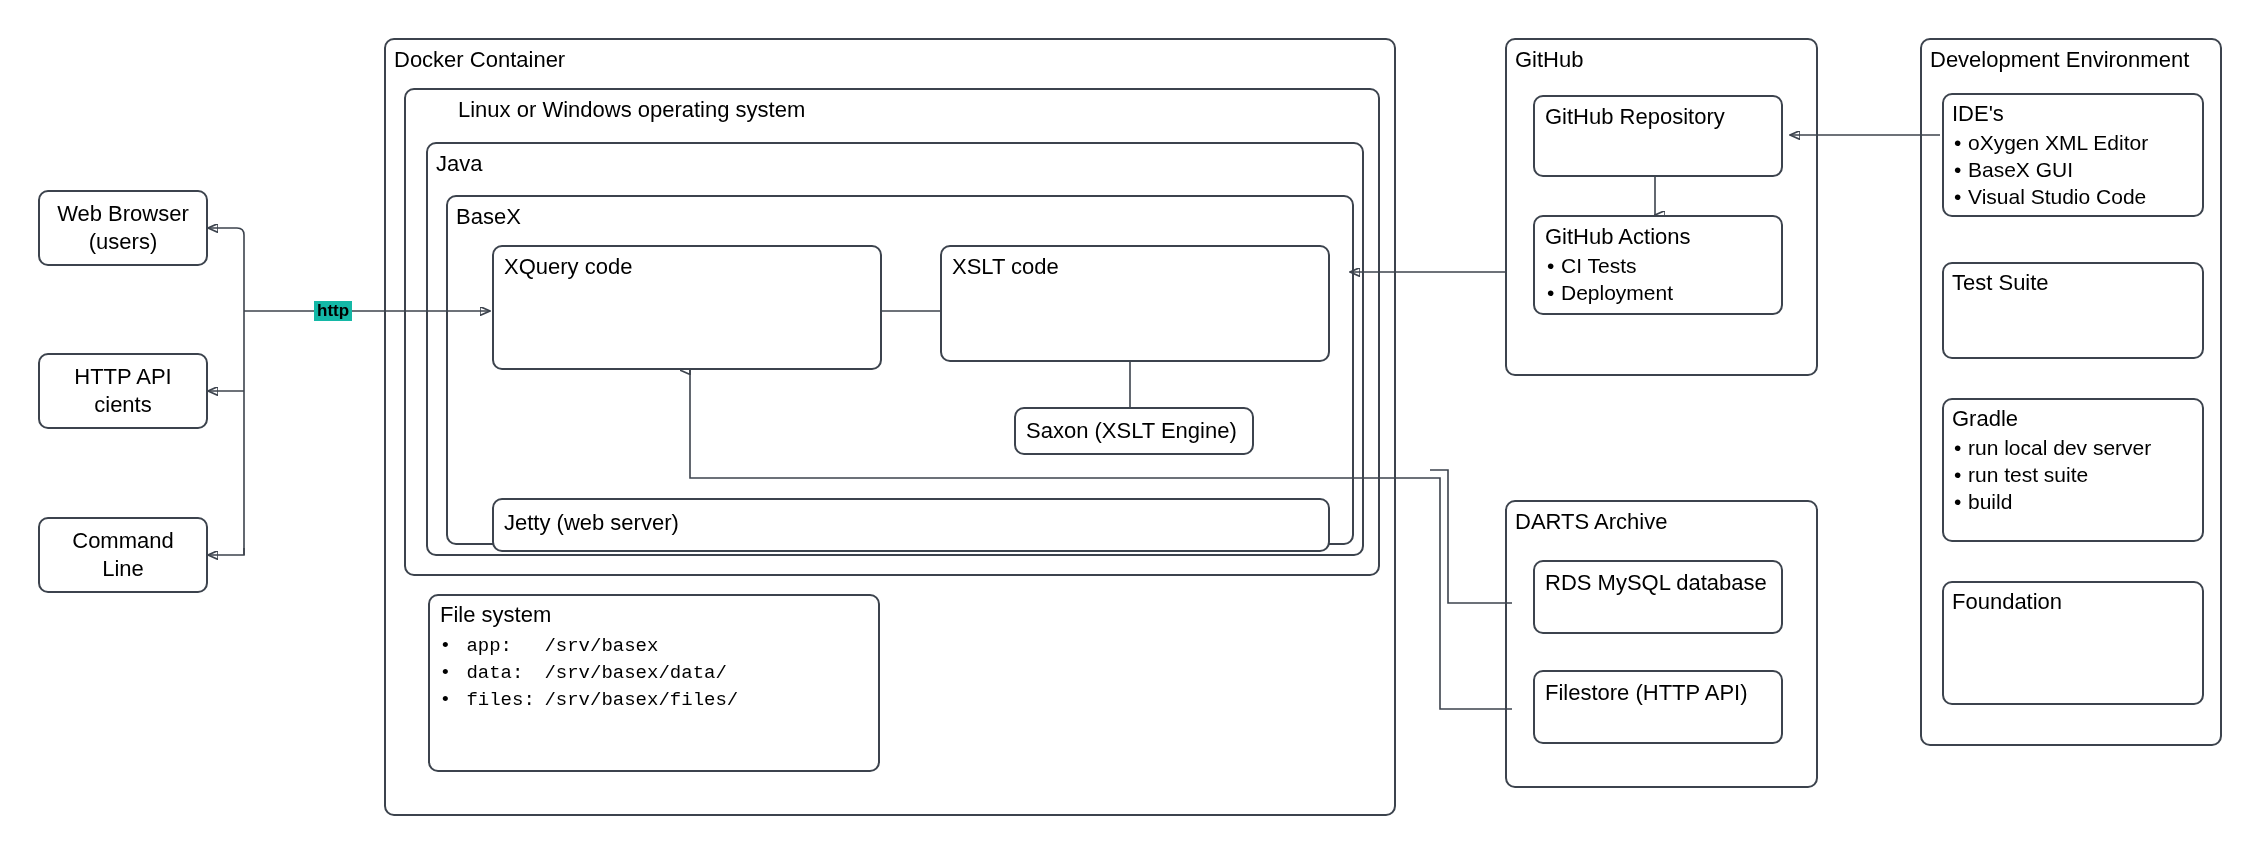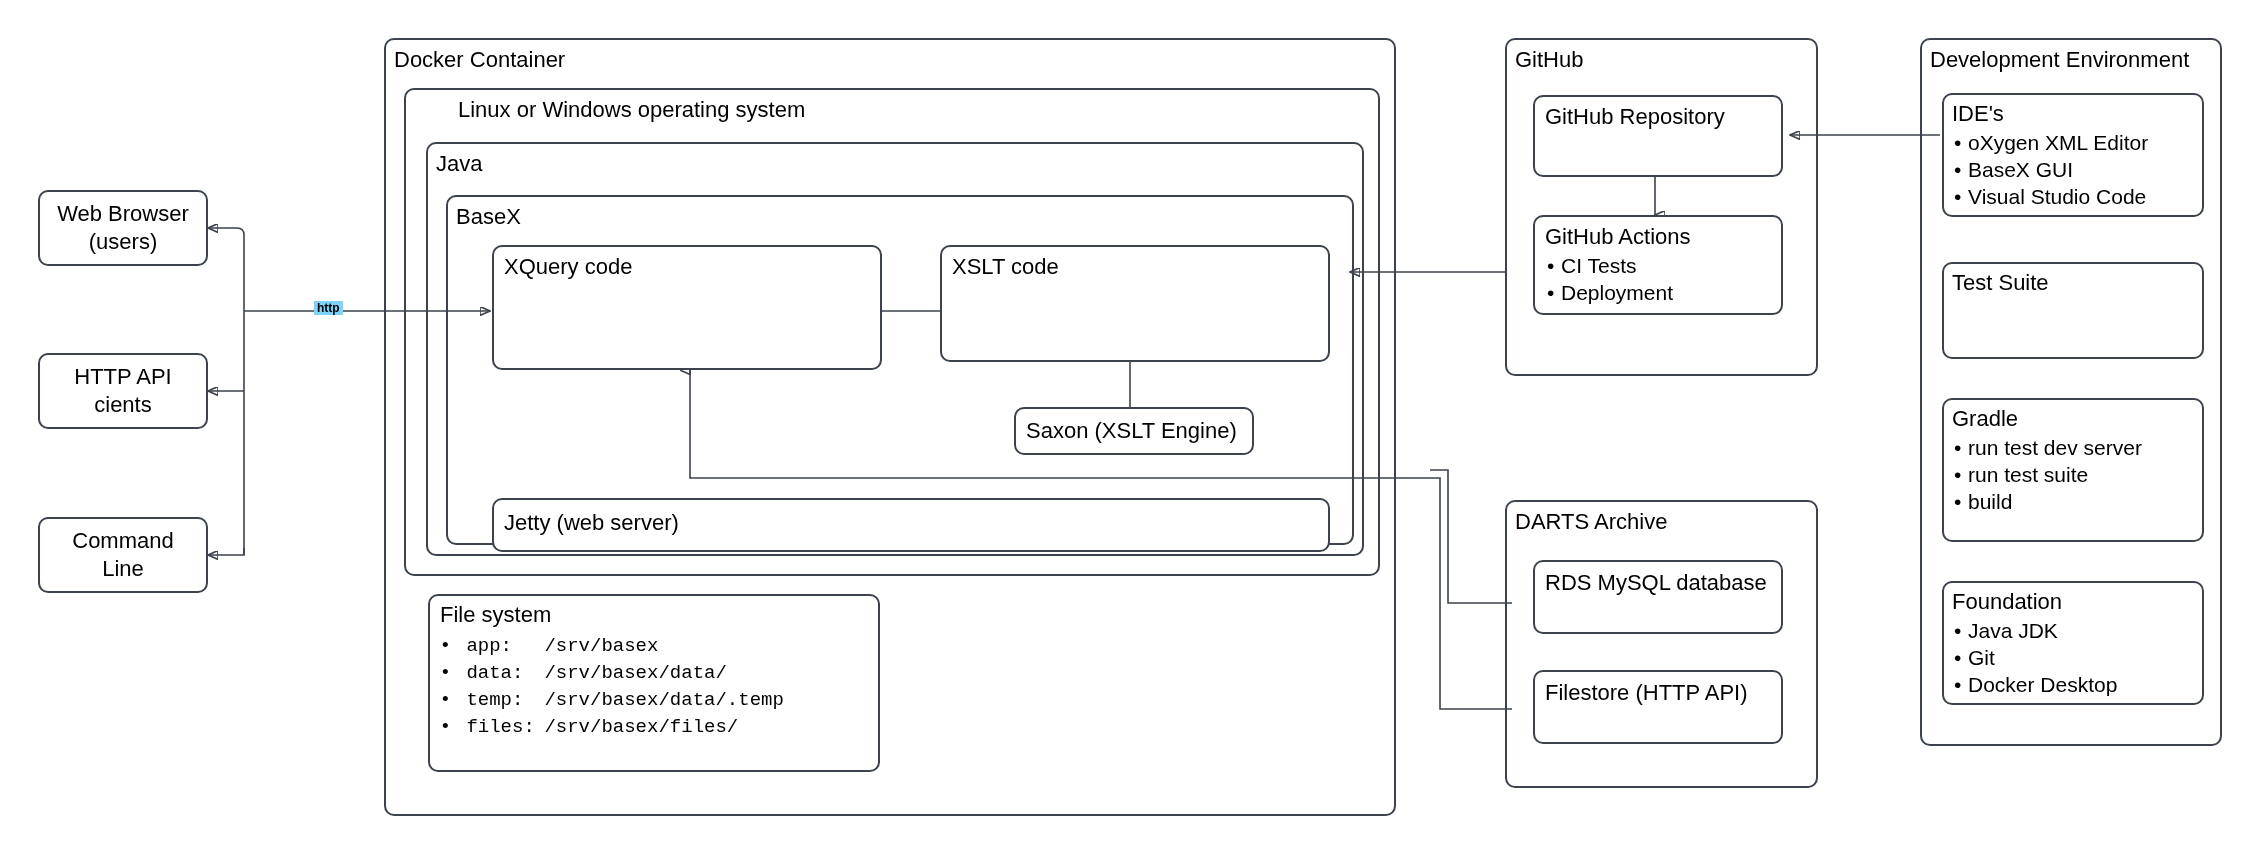"http" .edge-label { background: #7dd3fc -> #14b8a6; font-size: 12px -> 17px }
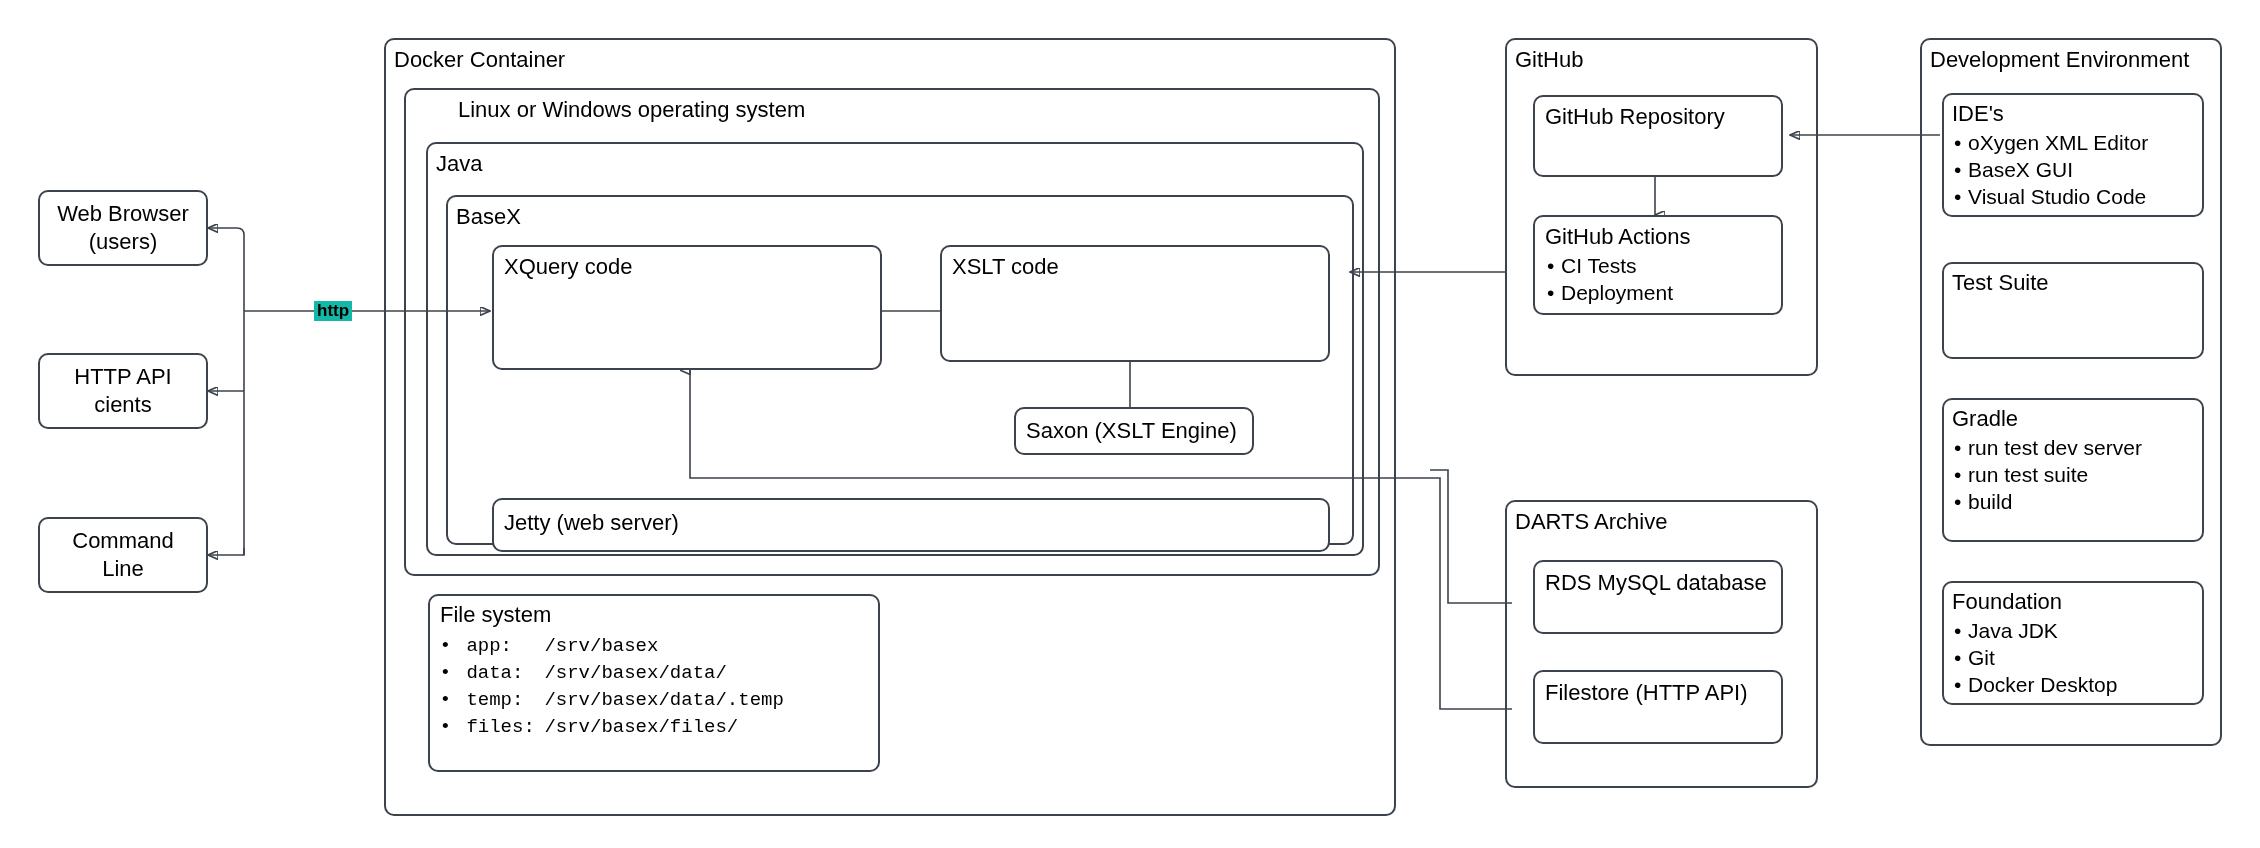"run test dev server" li { text: test -> local }
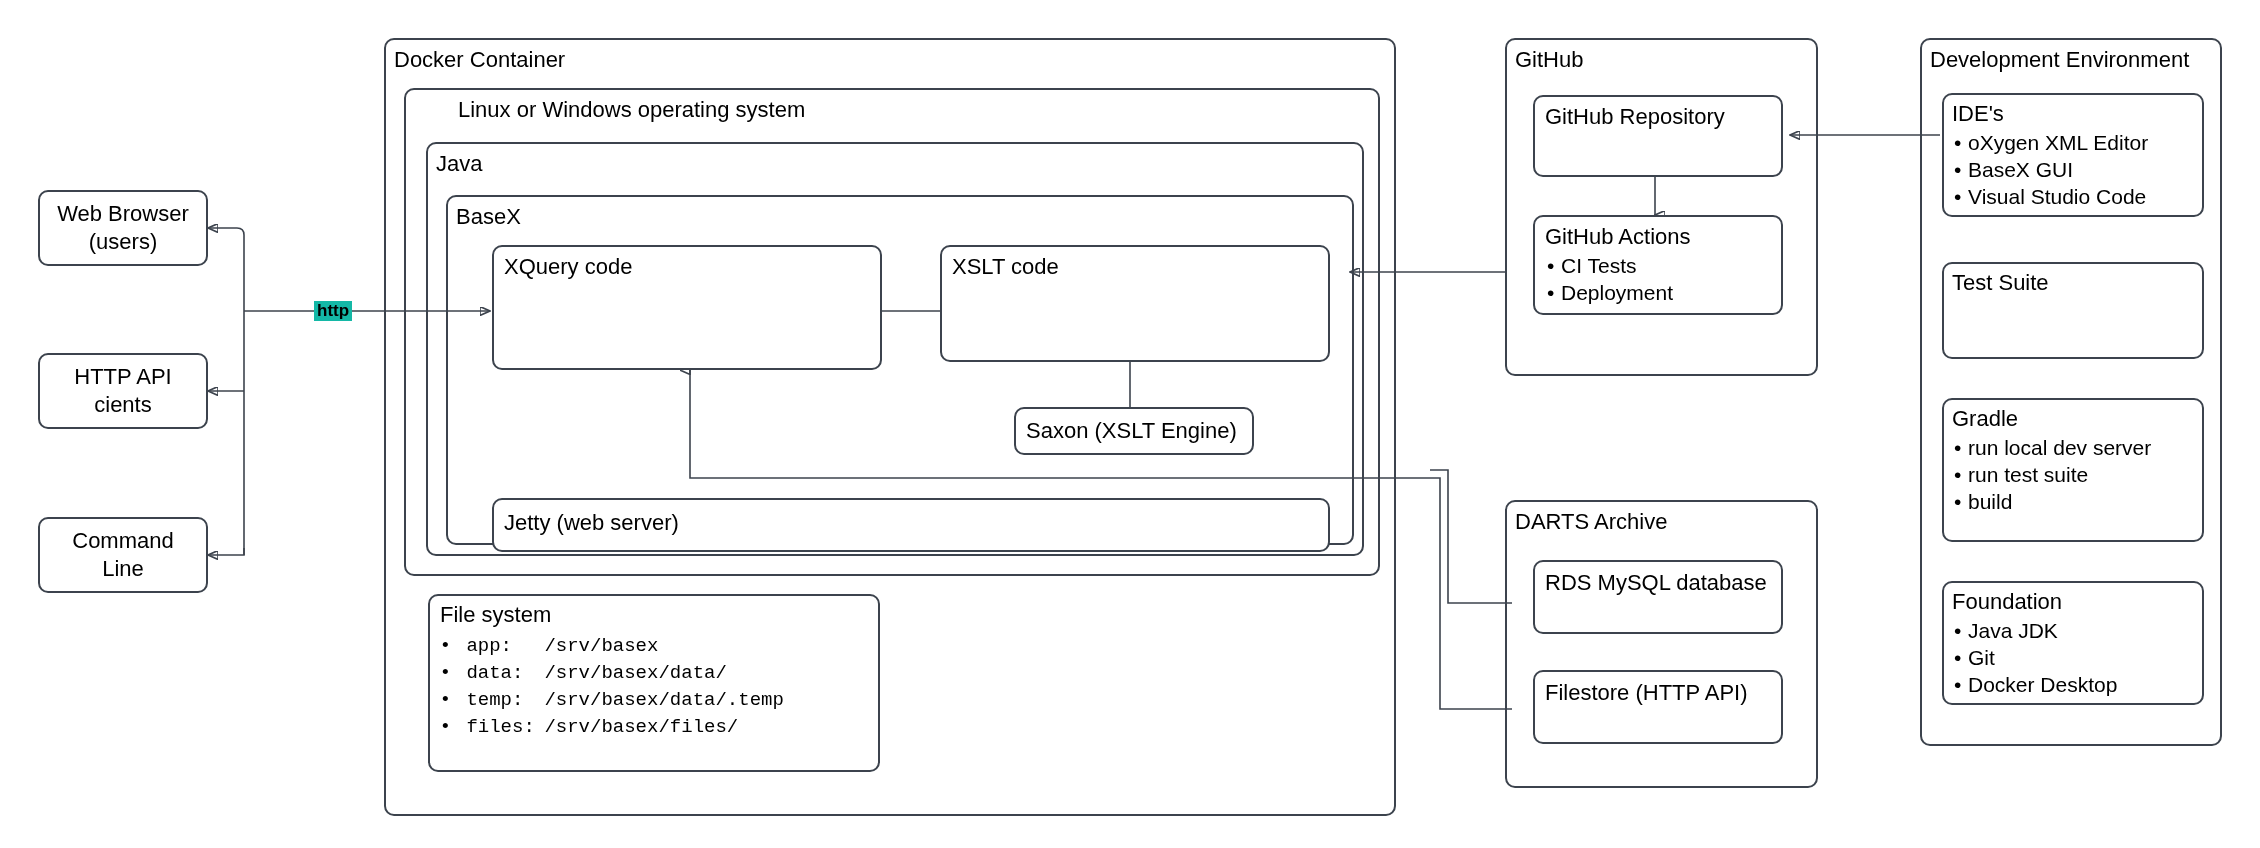"Java JDK" ul.bullets { html: <ul> <li>Java JDK</li> <li>Git</li> <li>Docker Desktop</li> </ul> -> none }
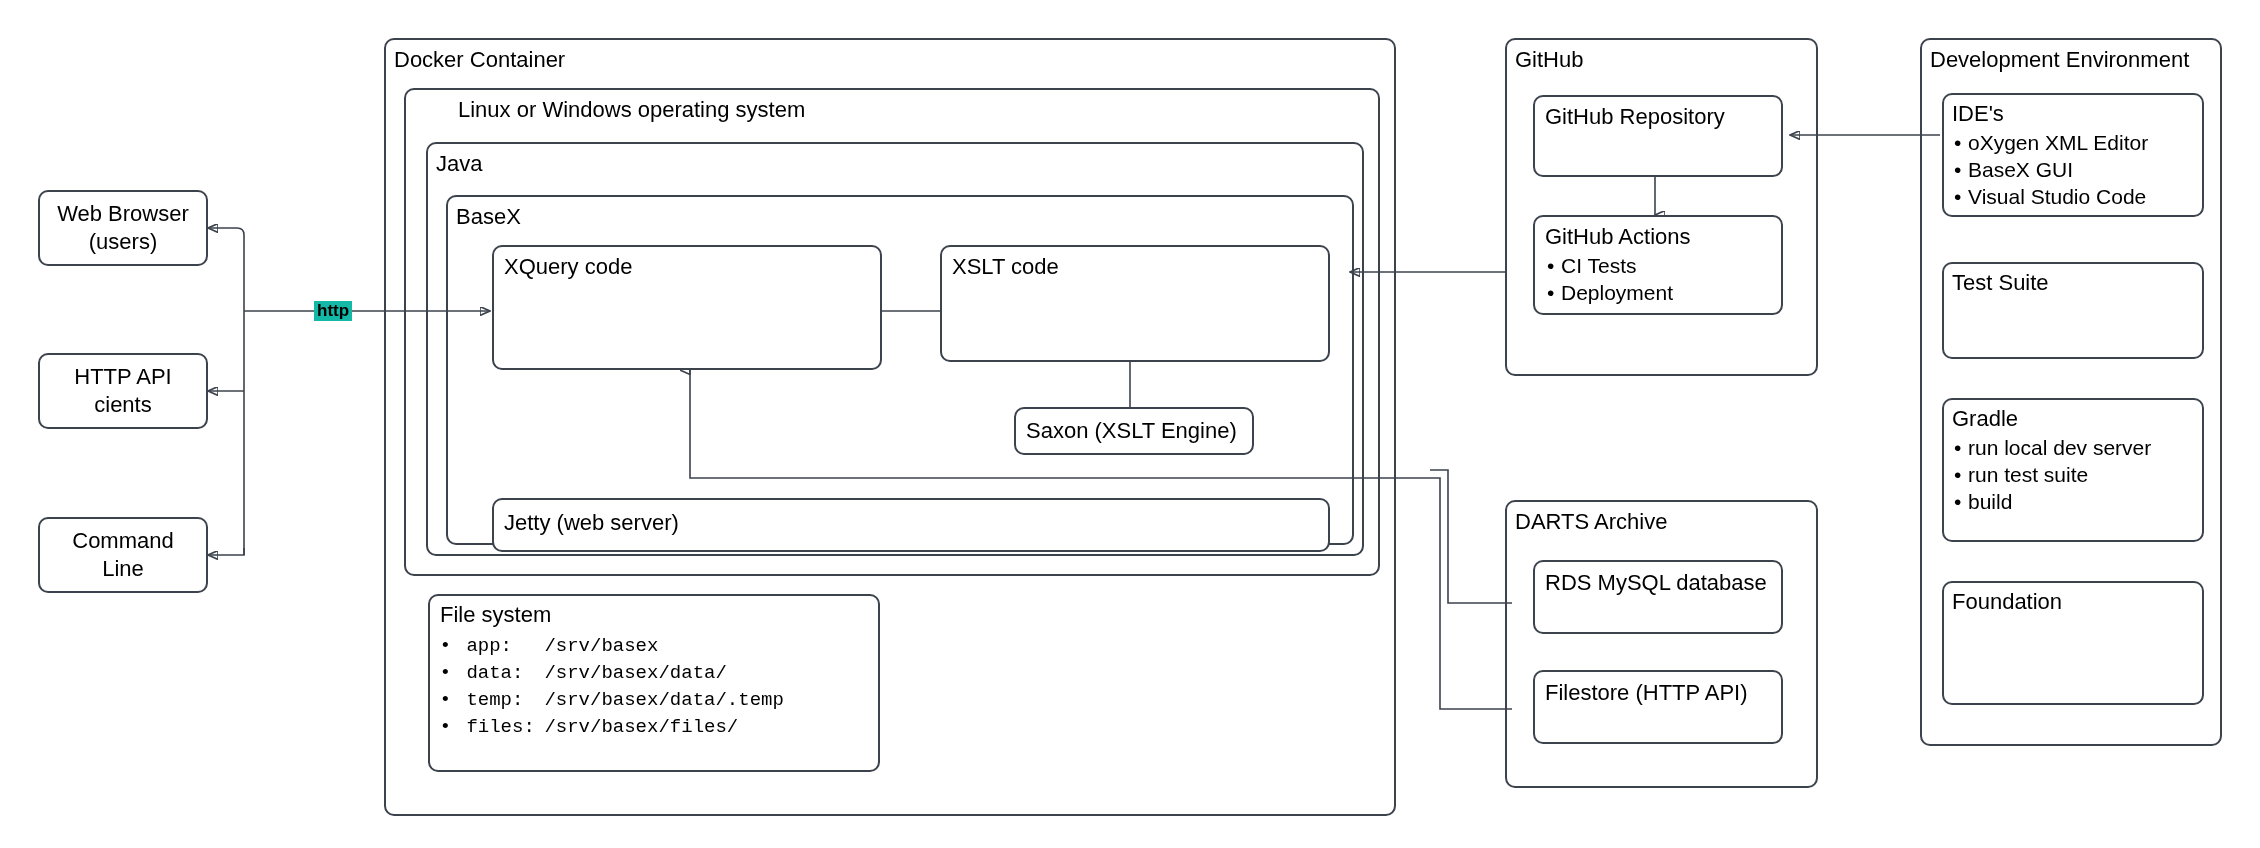"temp: /srv/basex/data/.temp" li { html: <li> <span>temp:</span><span>/srv/basex/data/.temp</span> </li> -> none }
